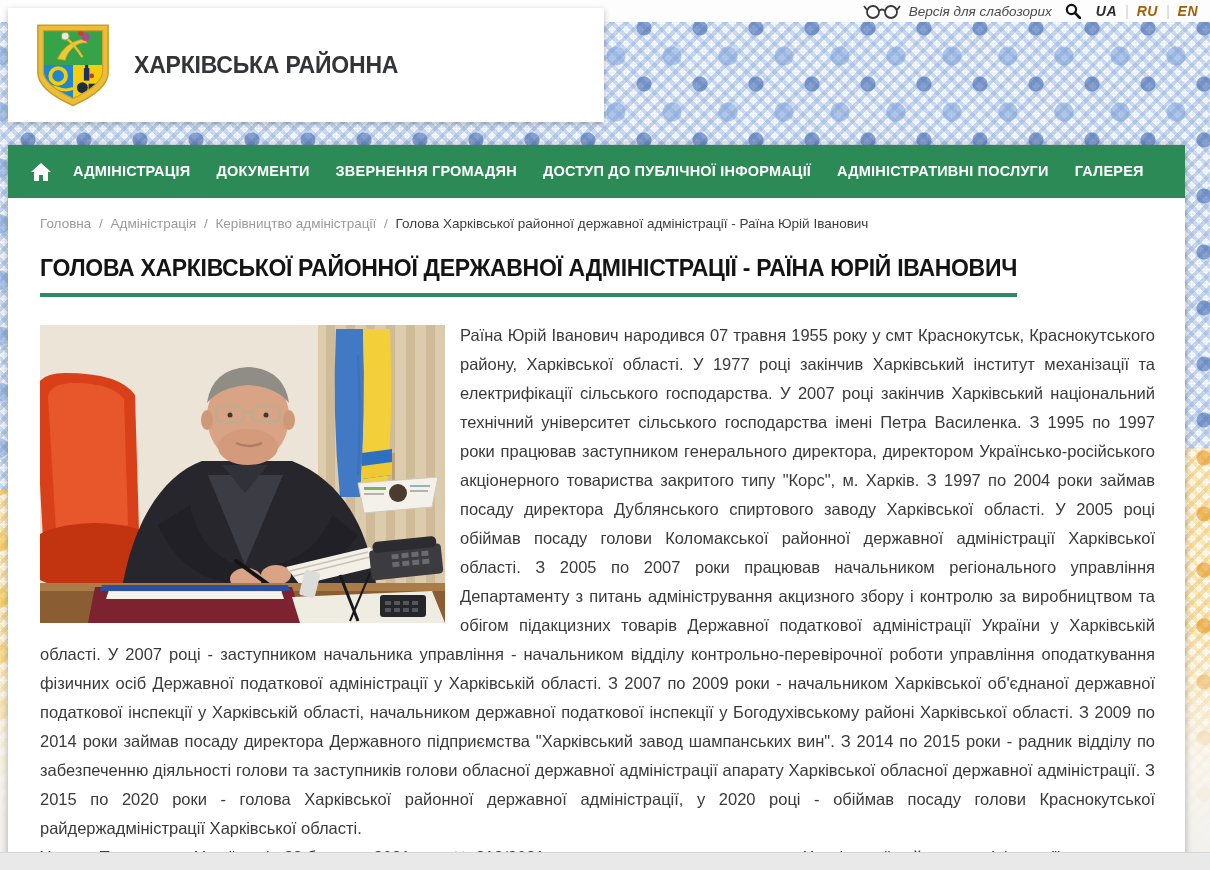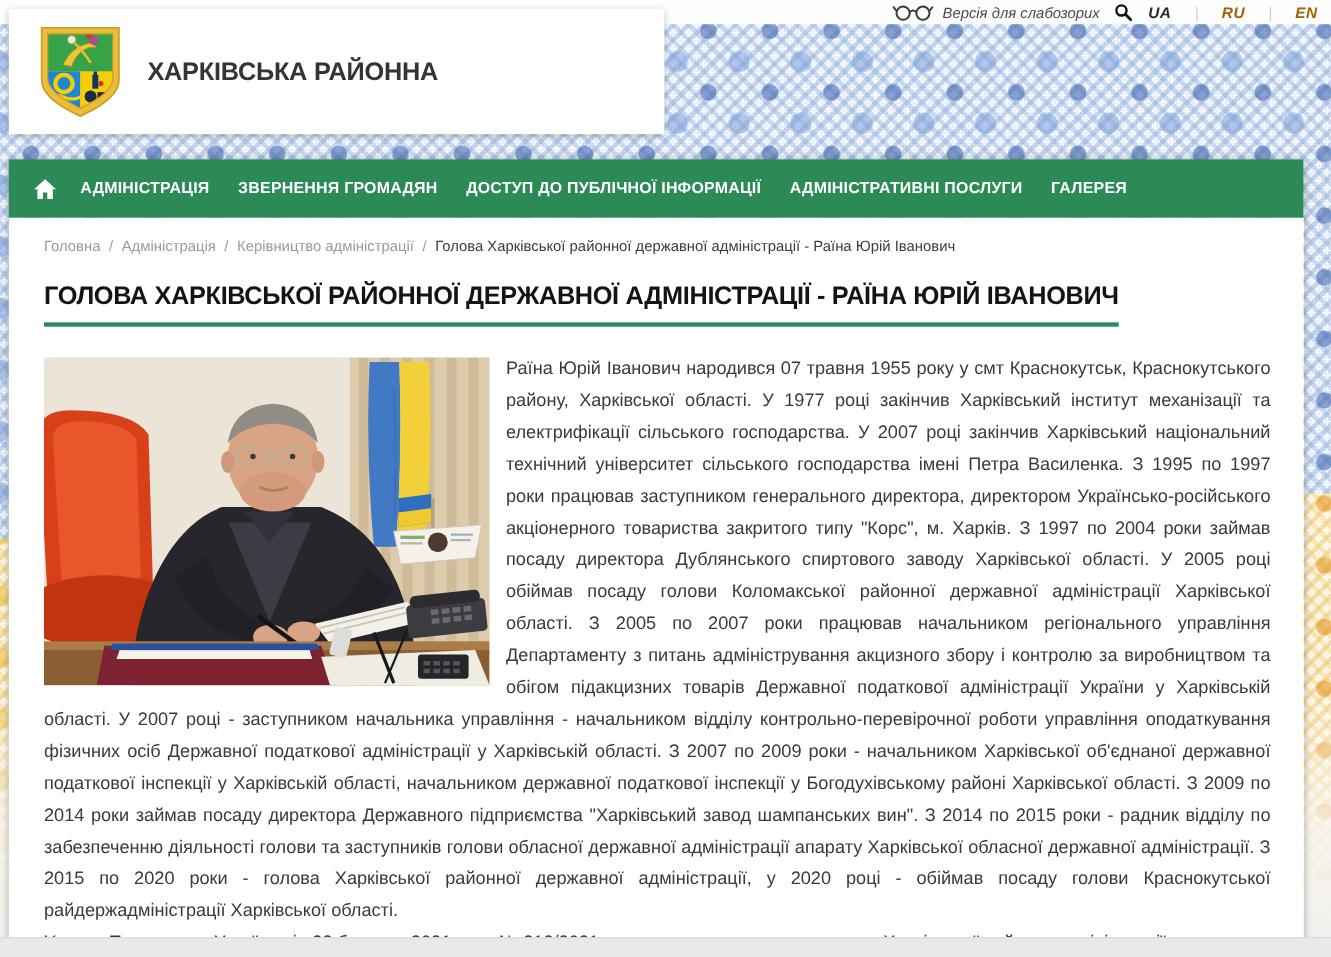"UA" .langs { gap: 21px -> 8px }
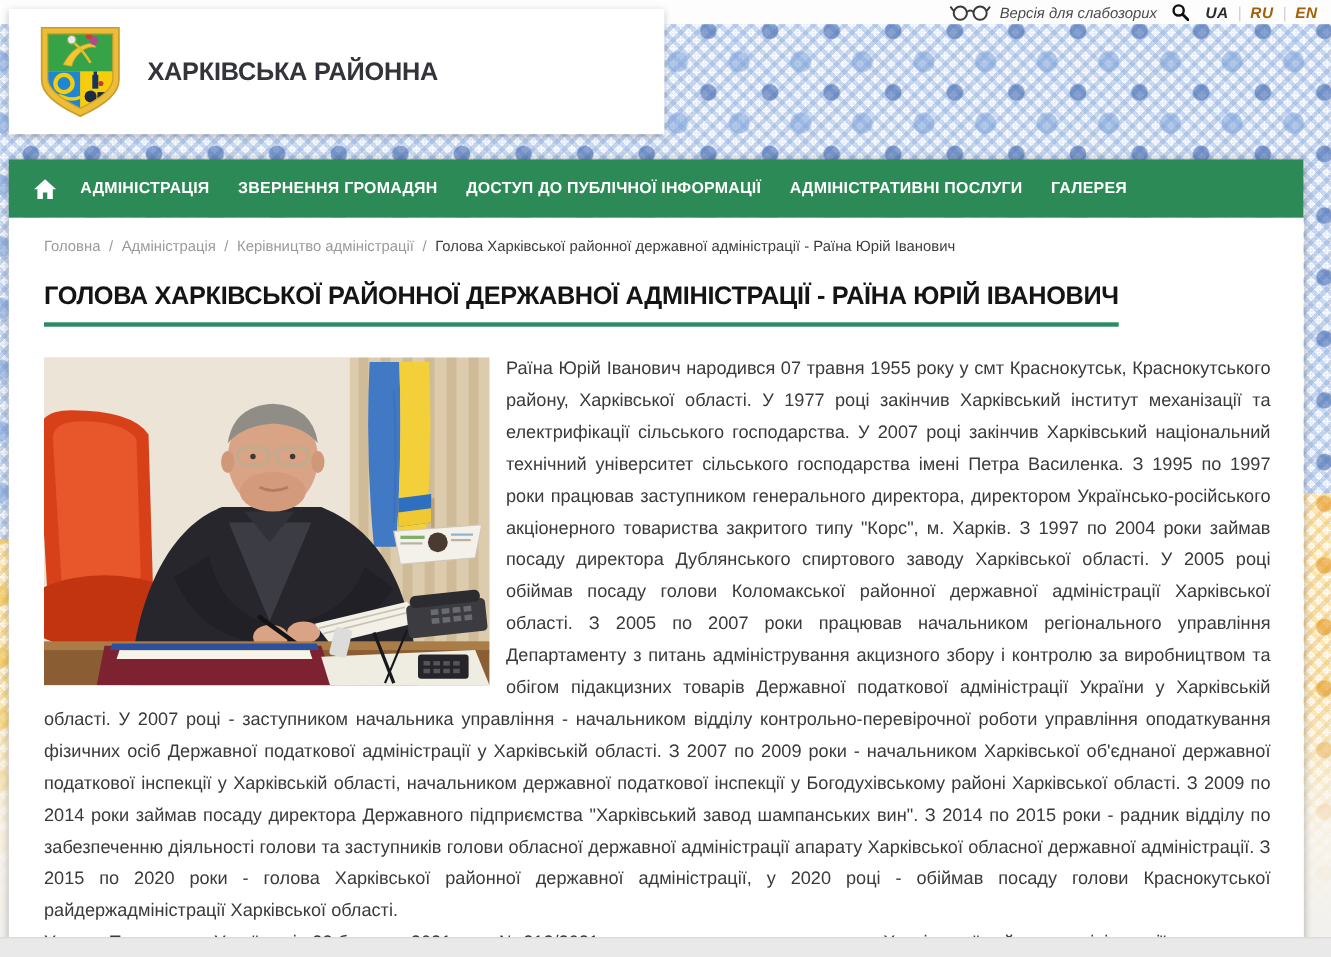"ДОКУМЕНТИ" a.nav-item { html: none -> <a>ДОКУМЕНТИ</a> }
